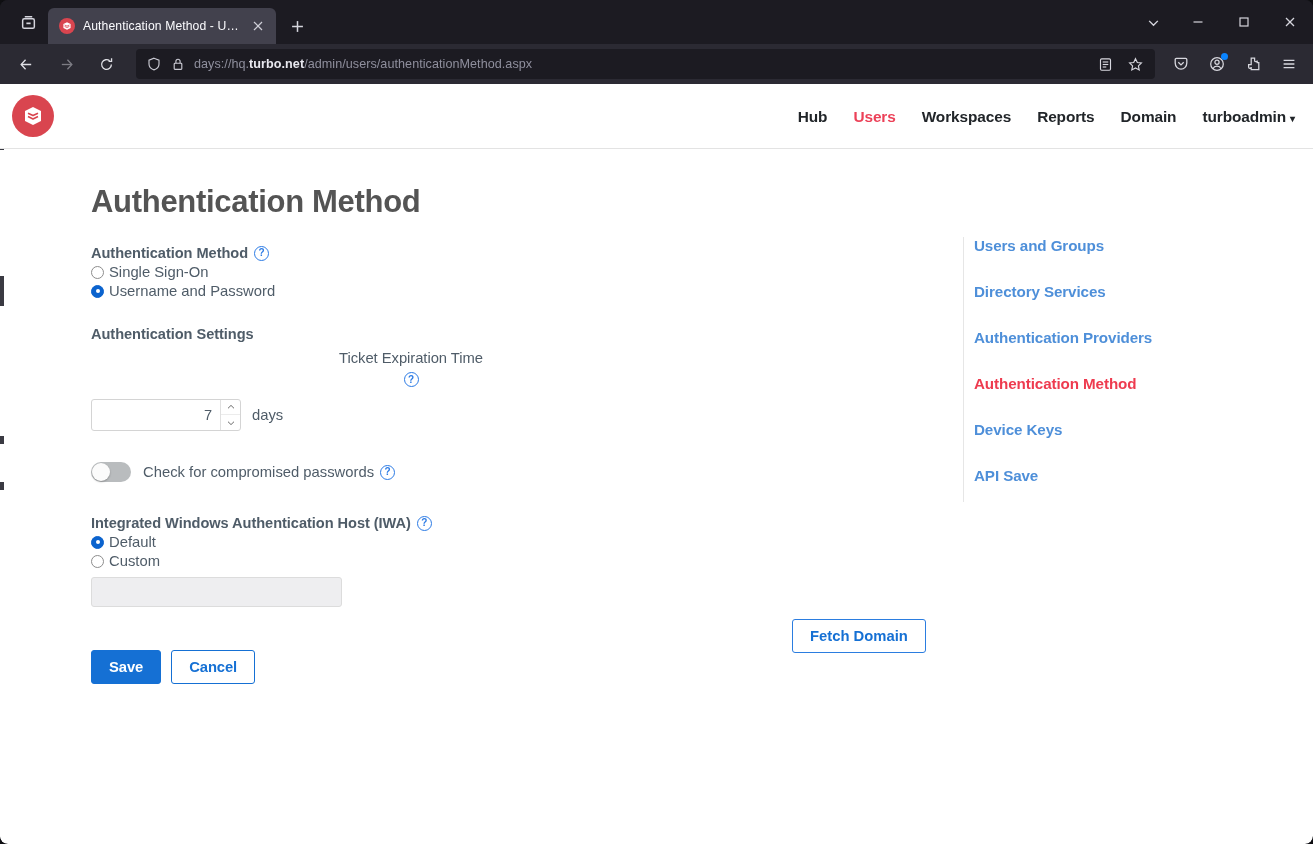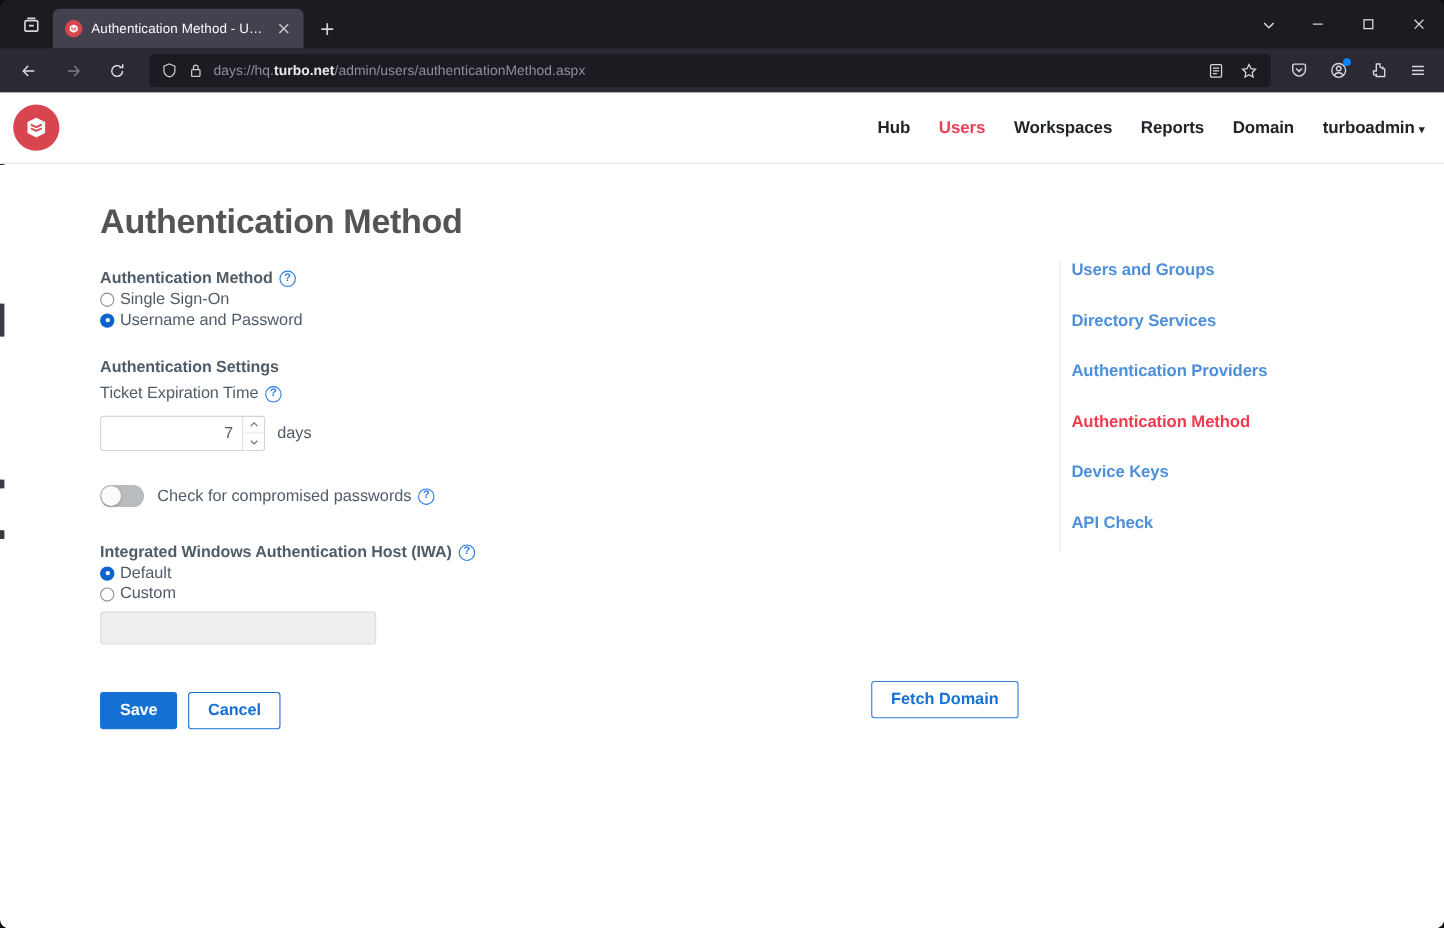"Ticket Expiration Time" div.field-label { flex-direction: none -> column }
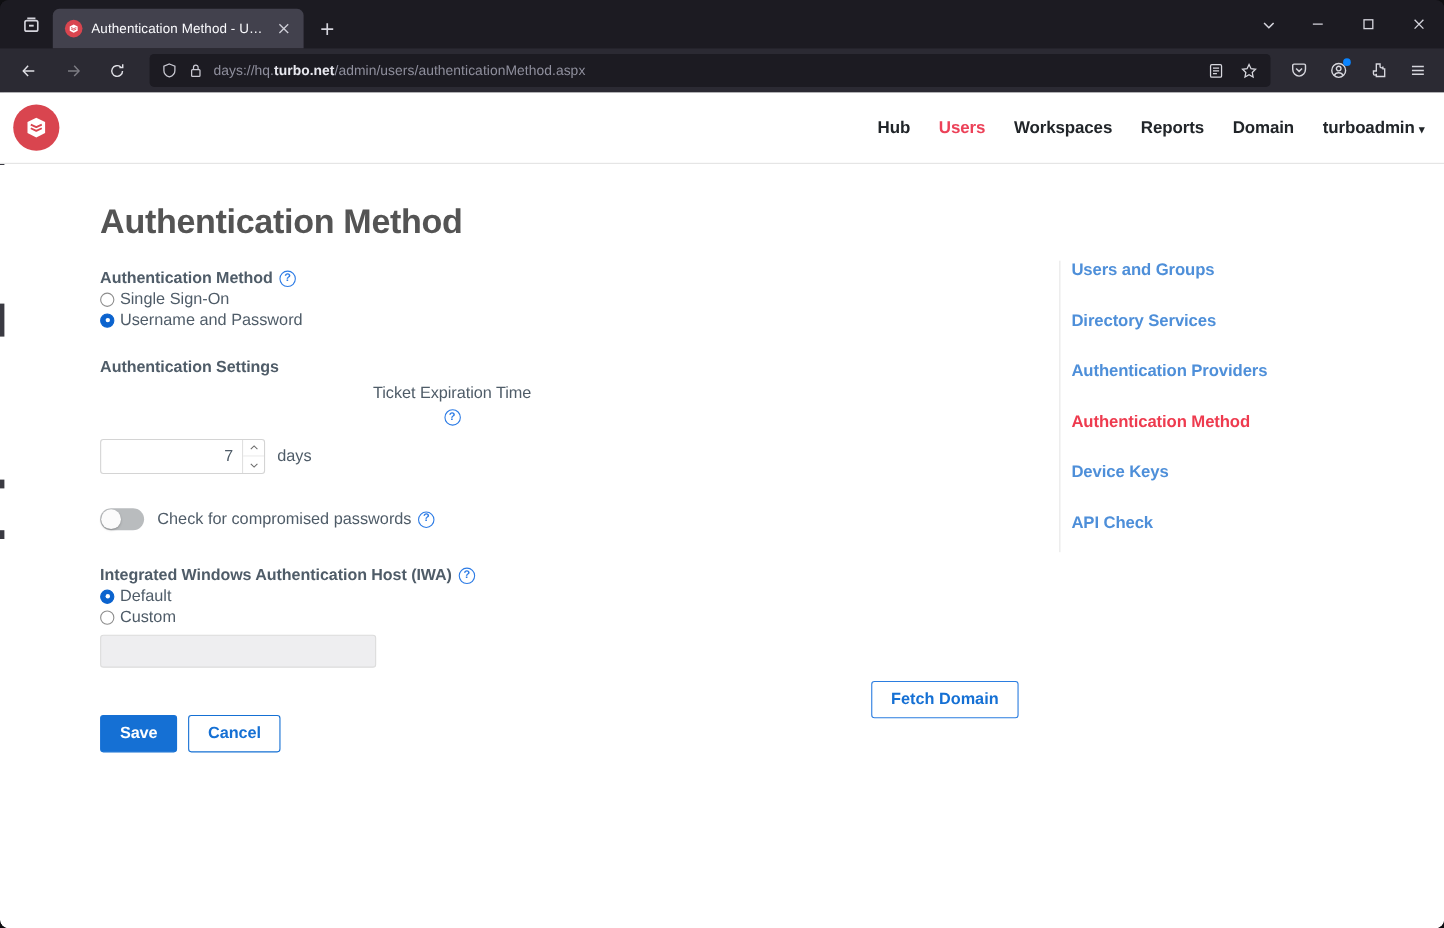"API Check" a { text: Check -> Save }
